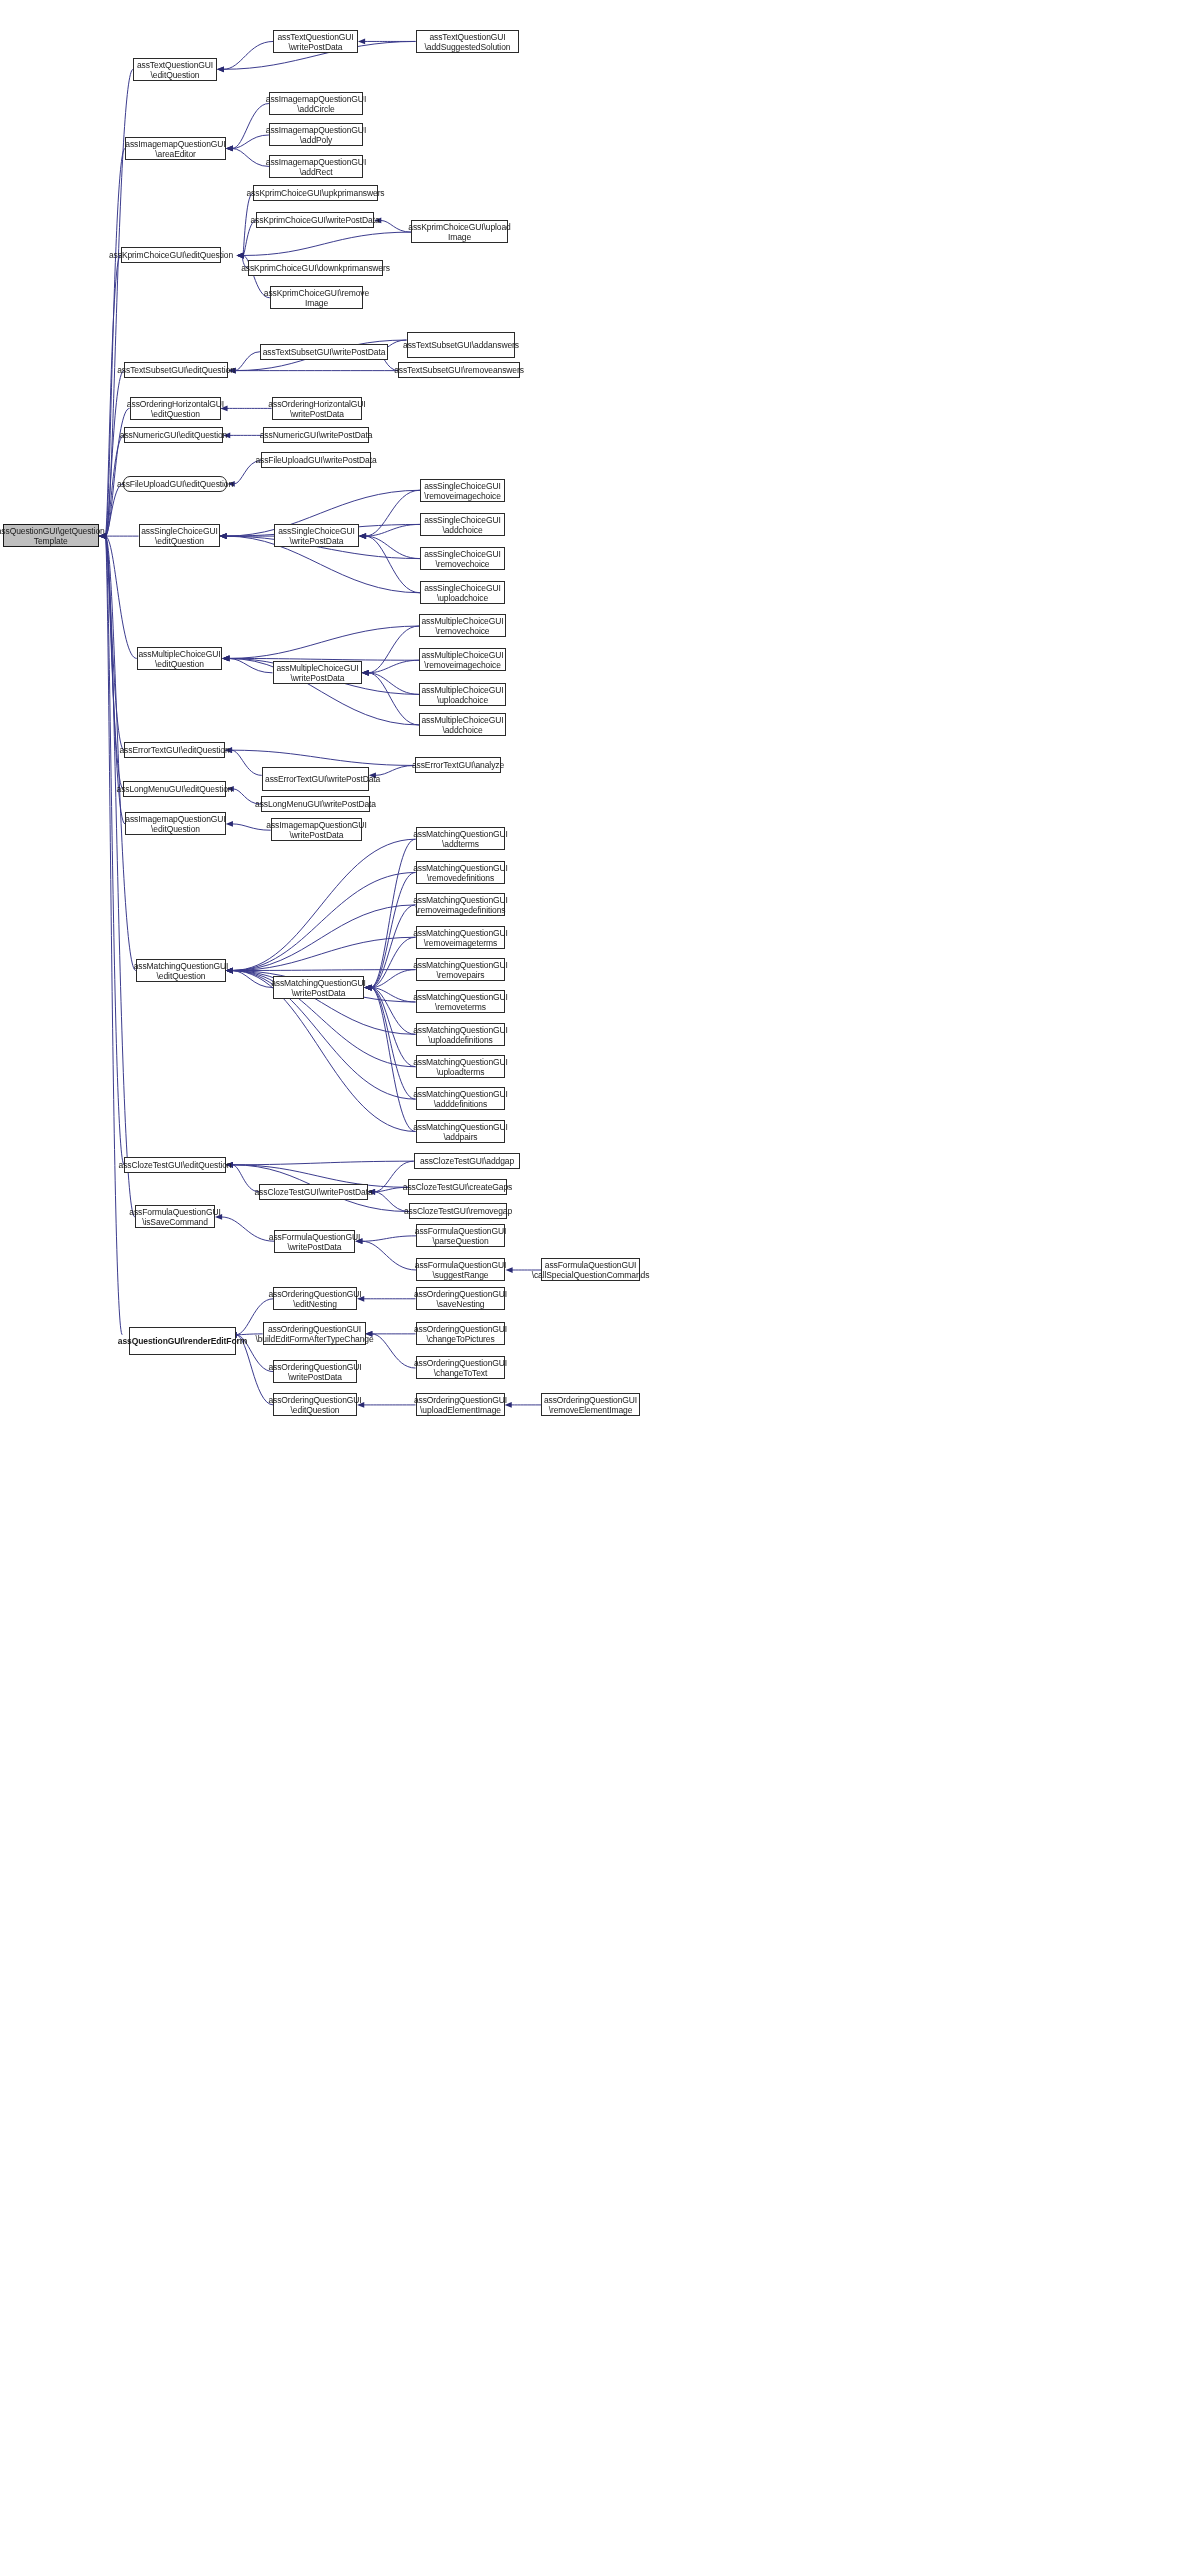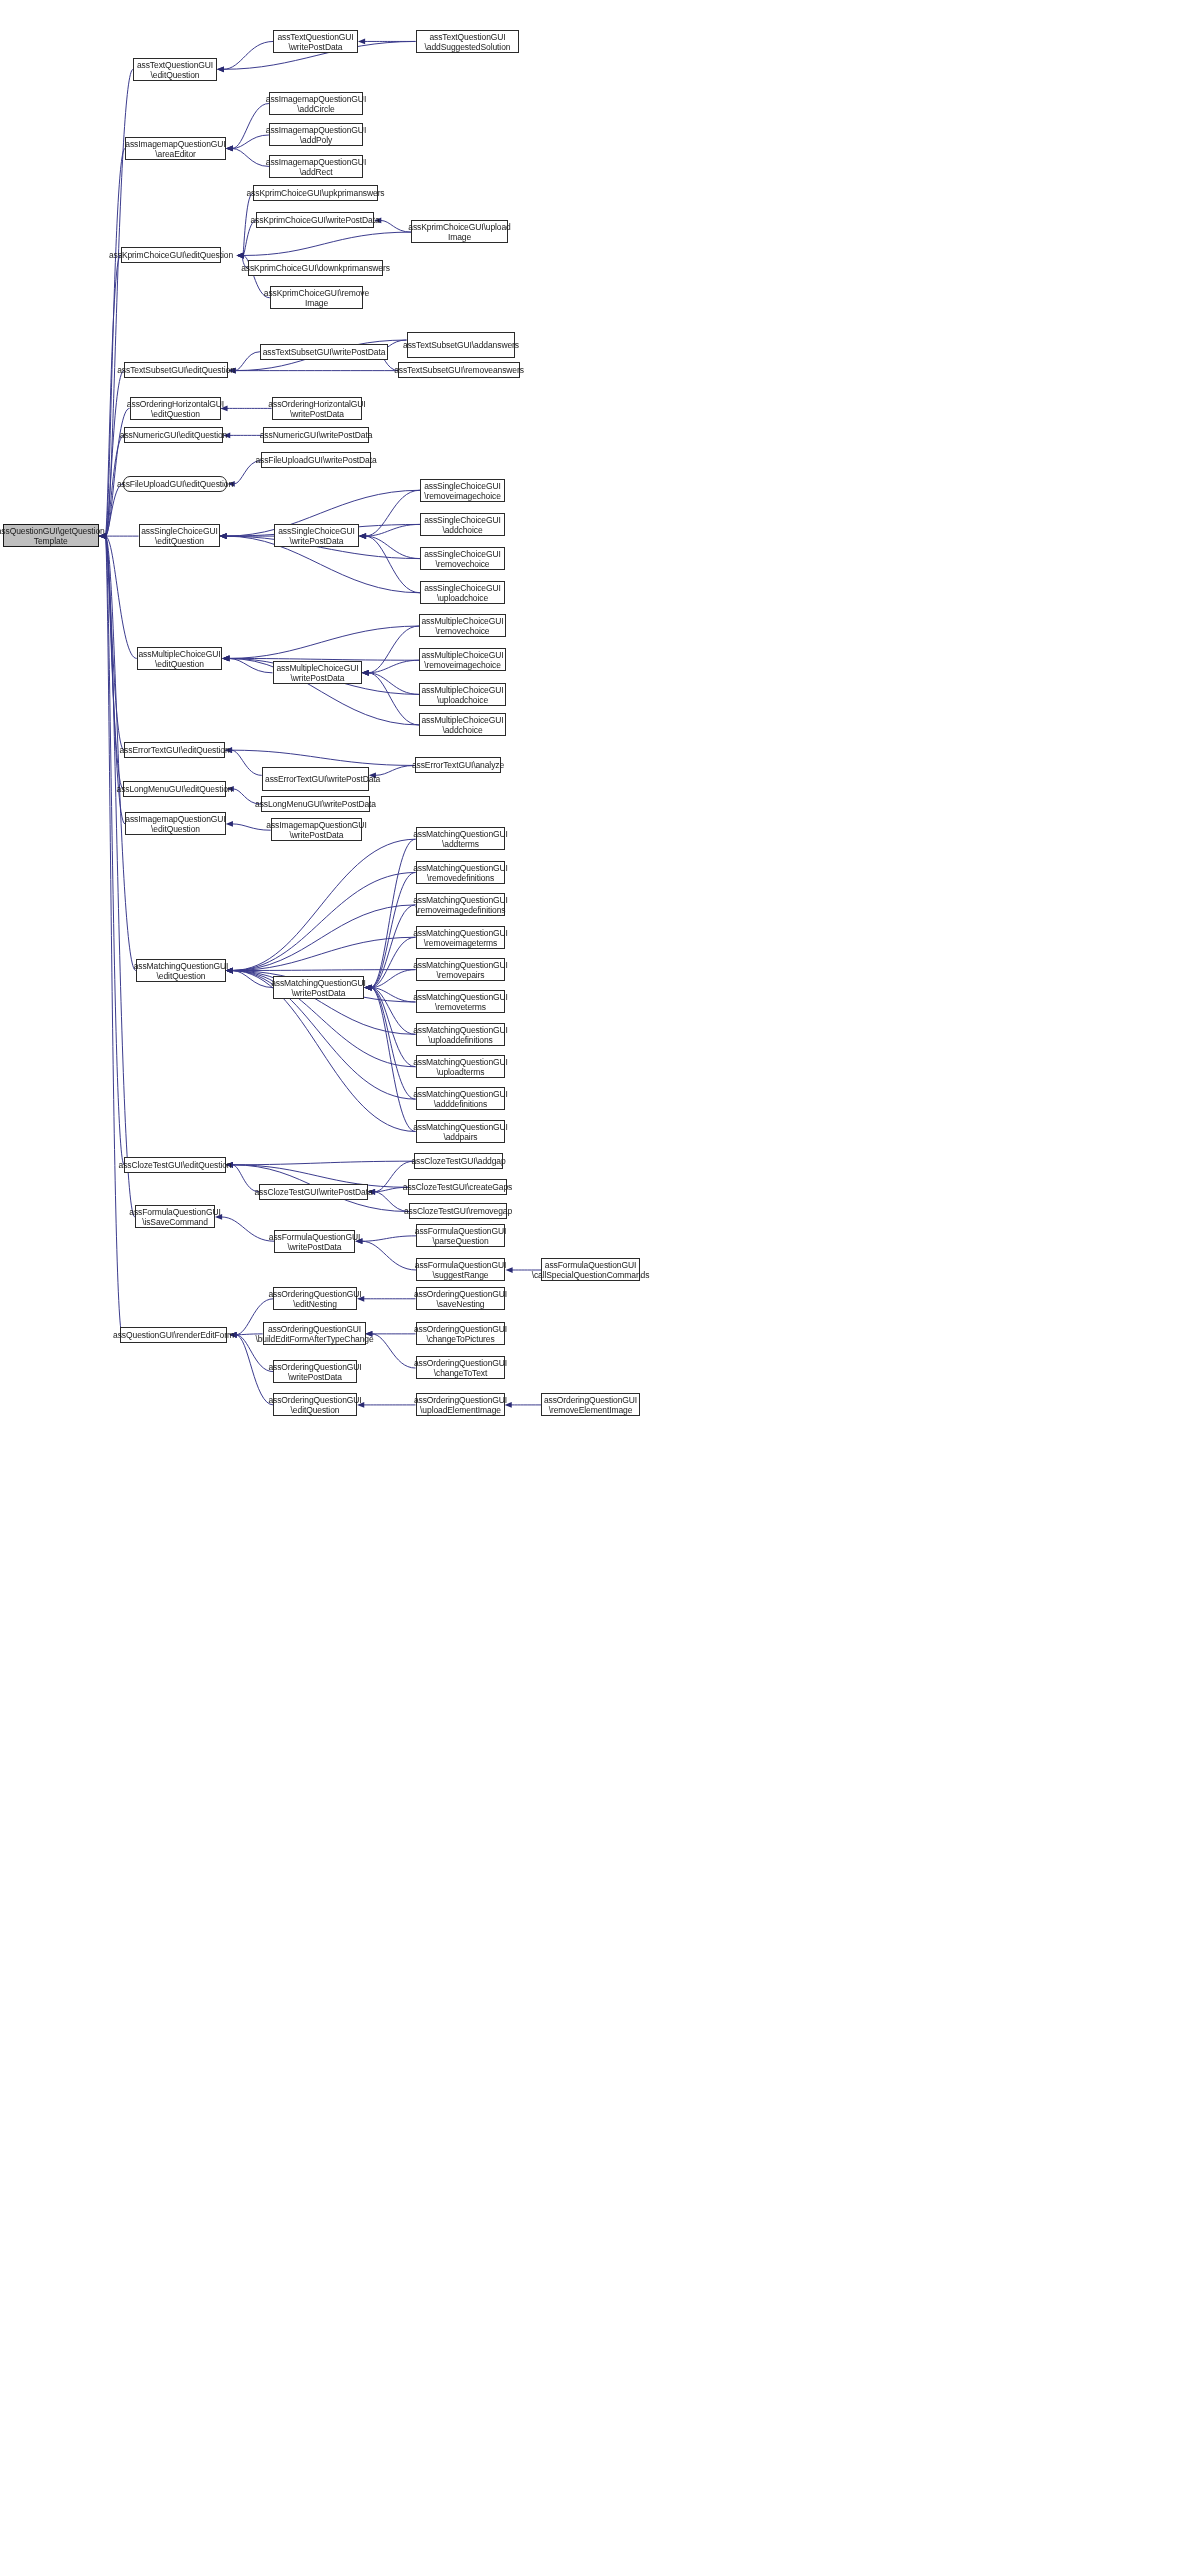"assClozeTestGUI\addgap" div.node { width: 89px -> 106px }
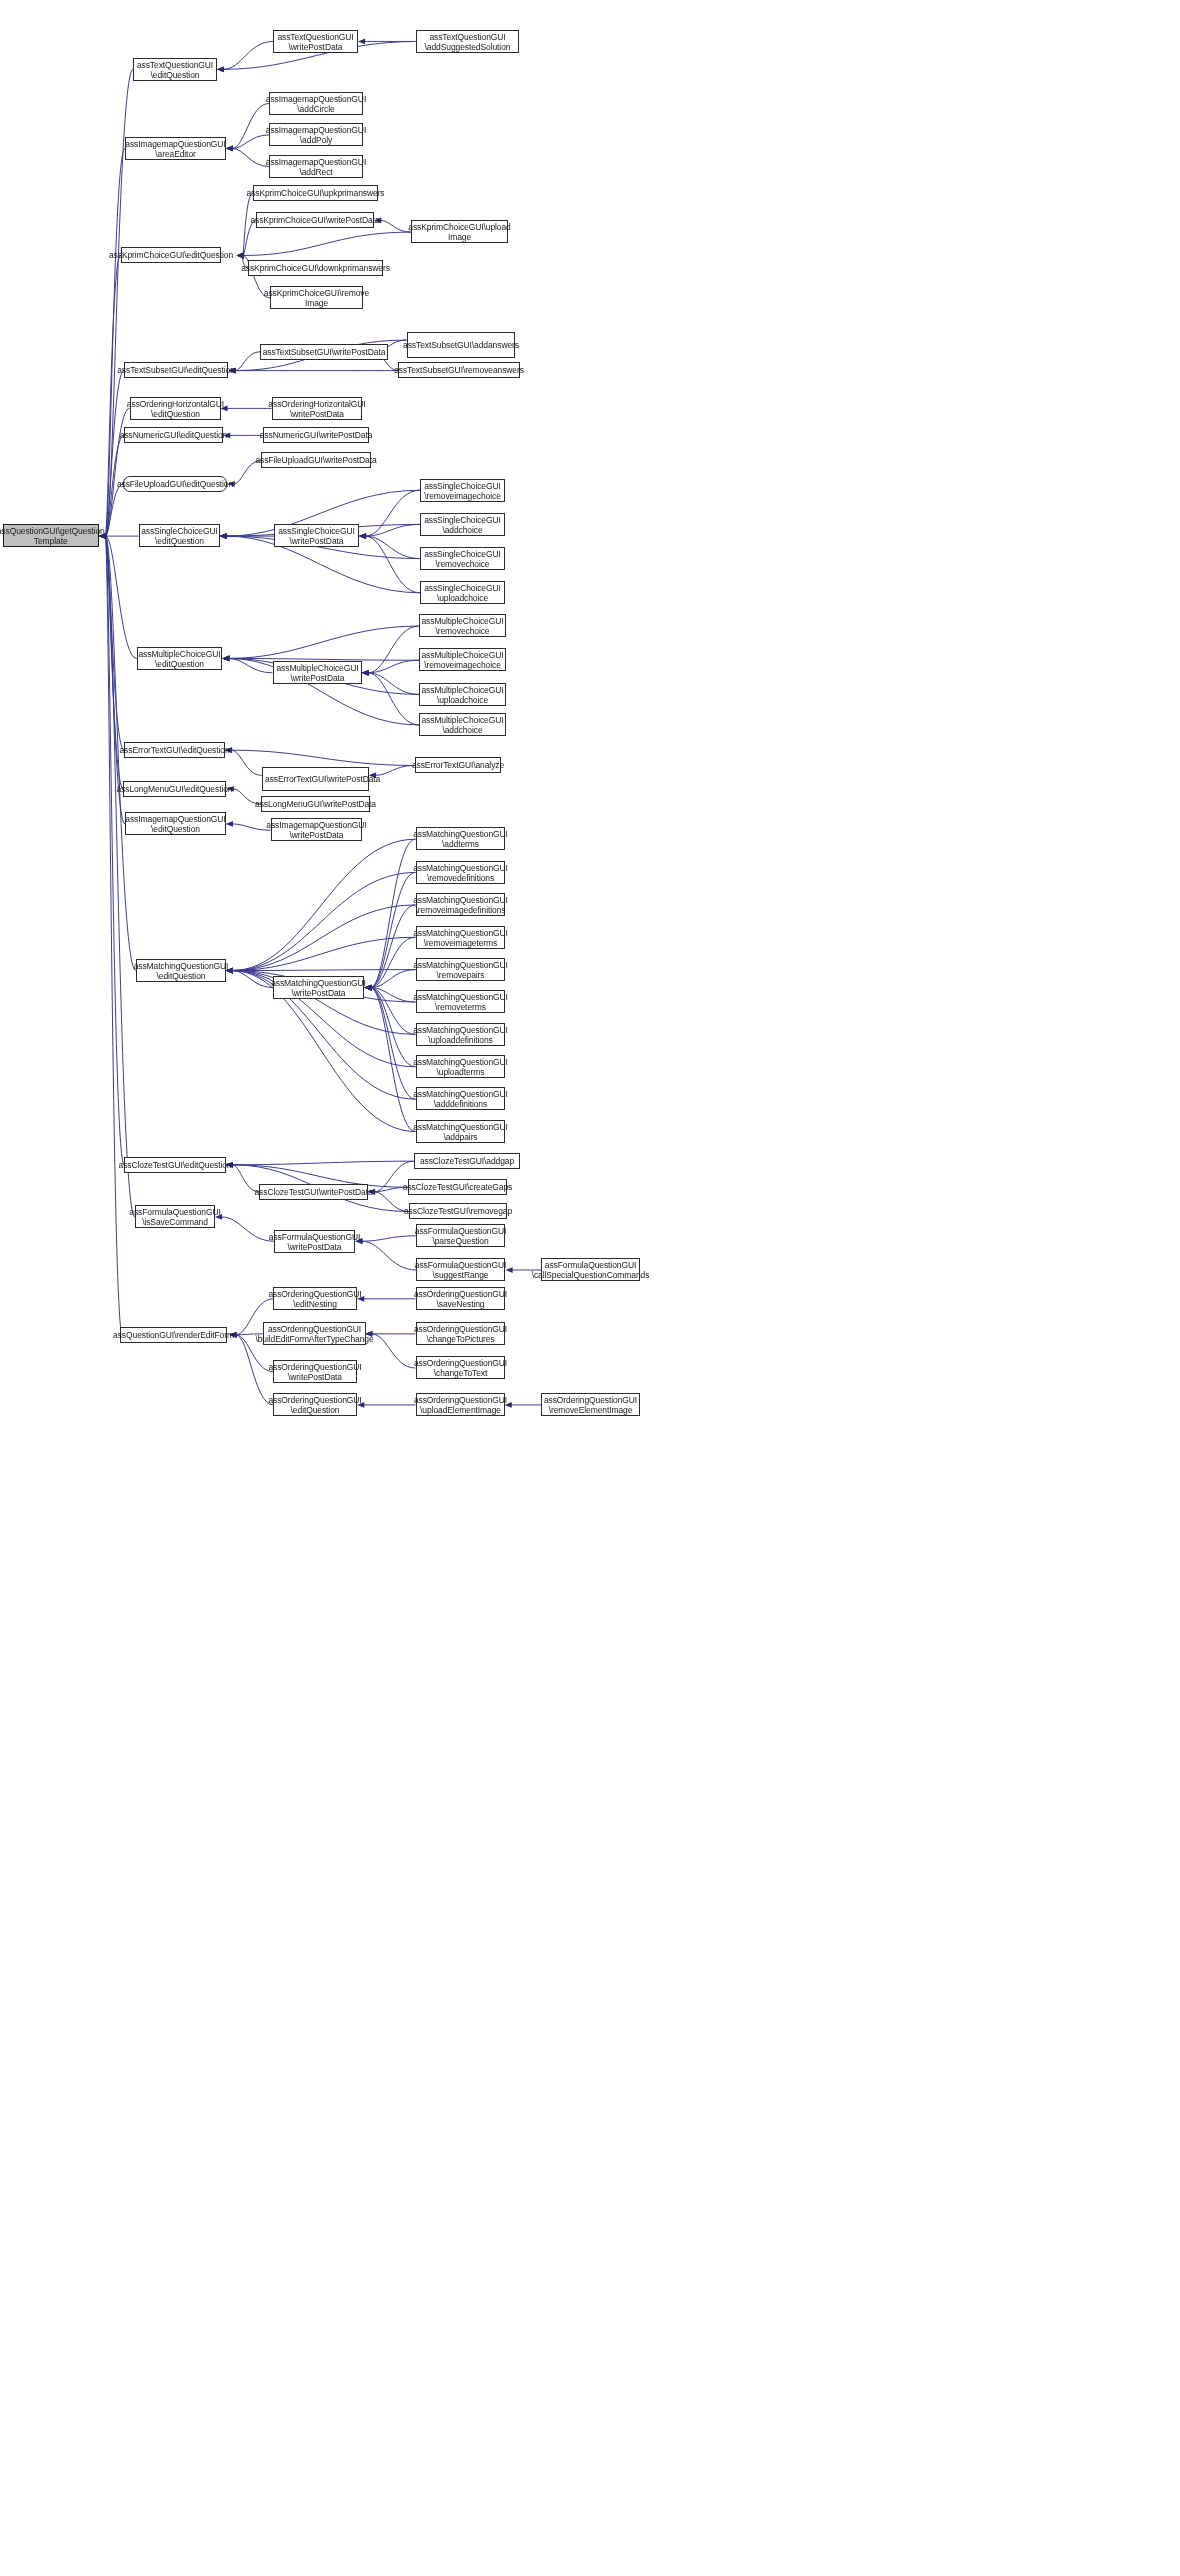"assQuestionGUI\renderEditForm" div.node { font-weight: none -> bold; height: 16px -> 28px; left: 120px -> 129px }
